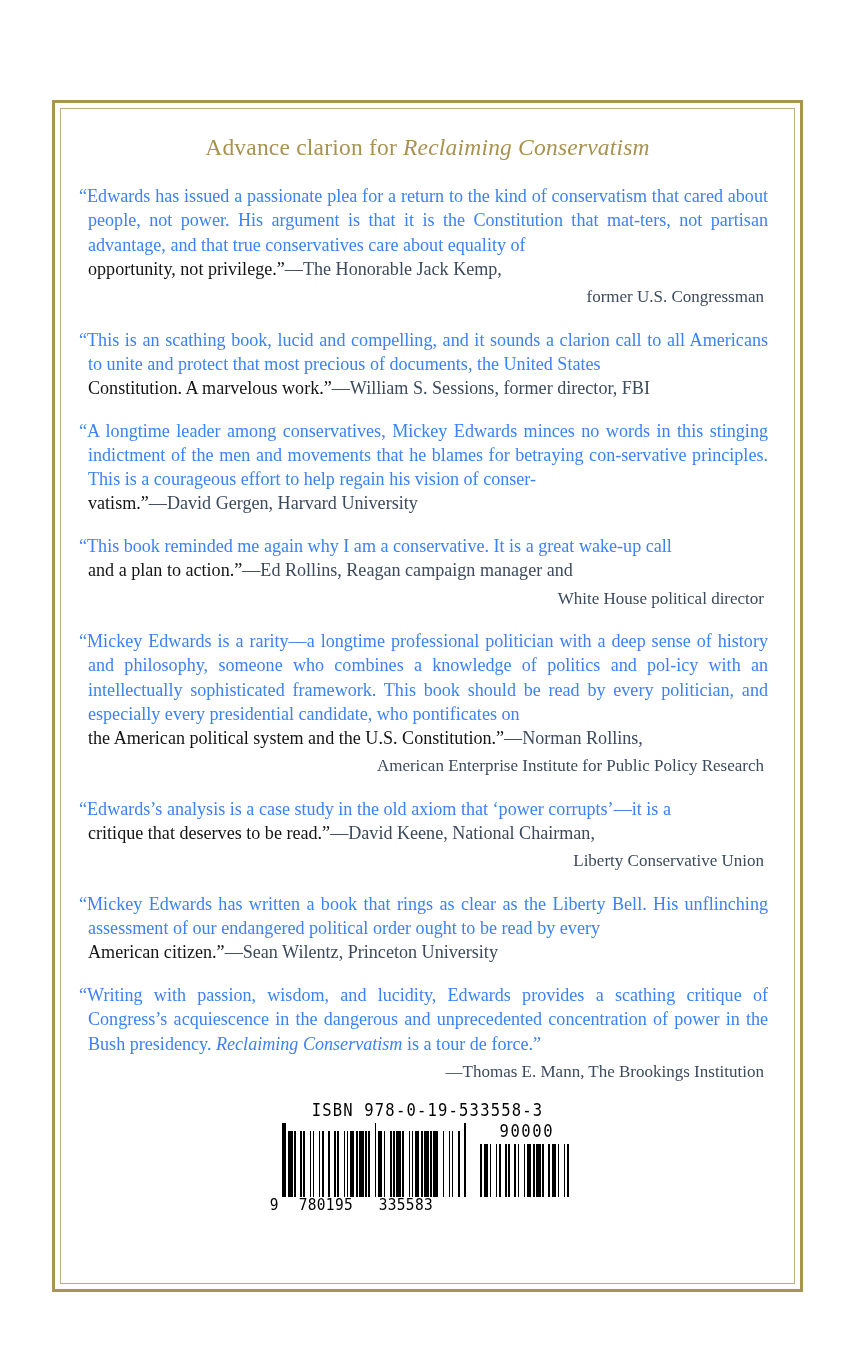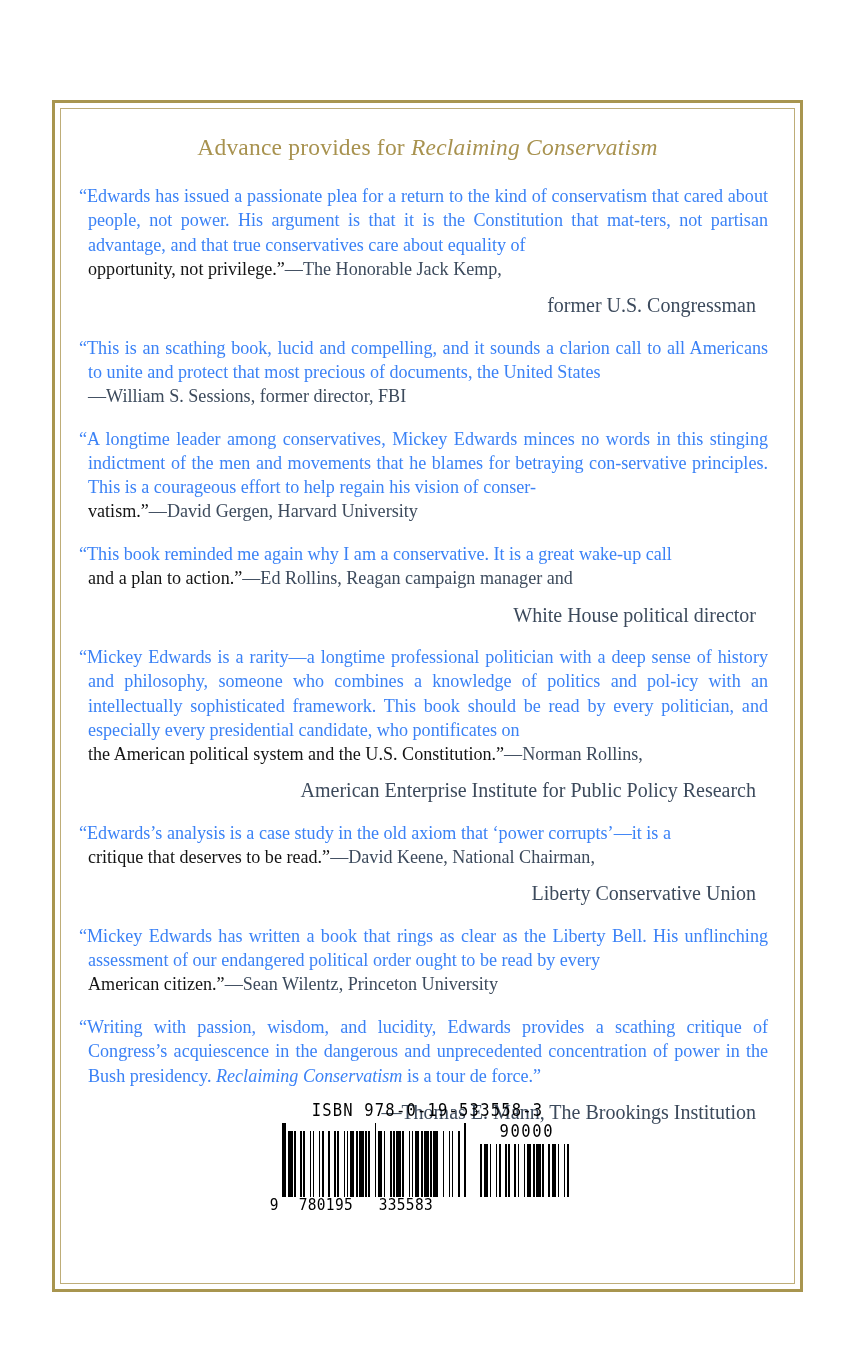"Advance provides for" span { text: provides -> clarion }
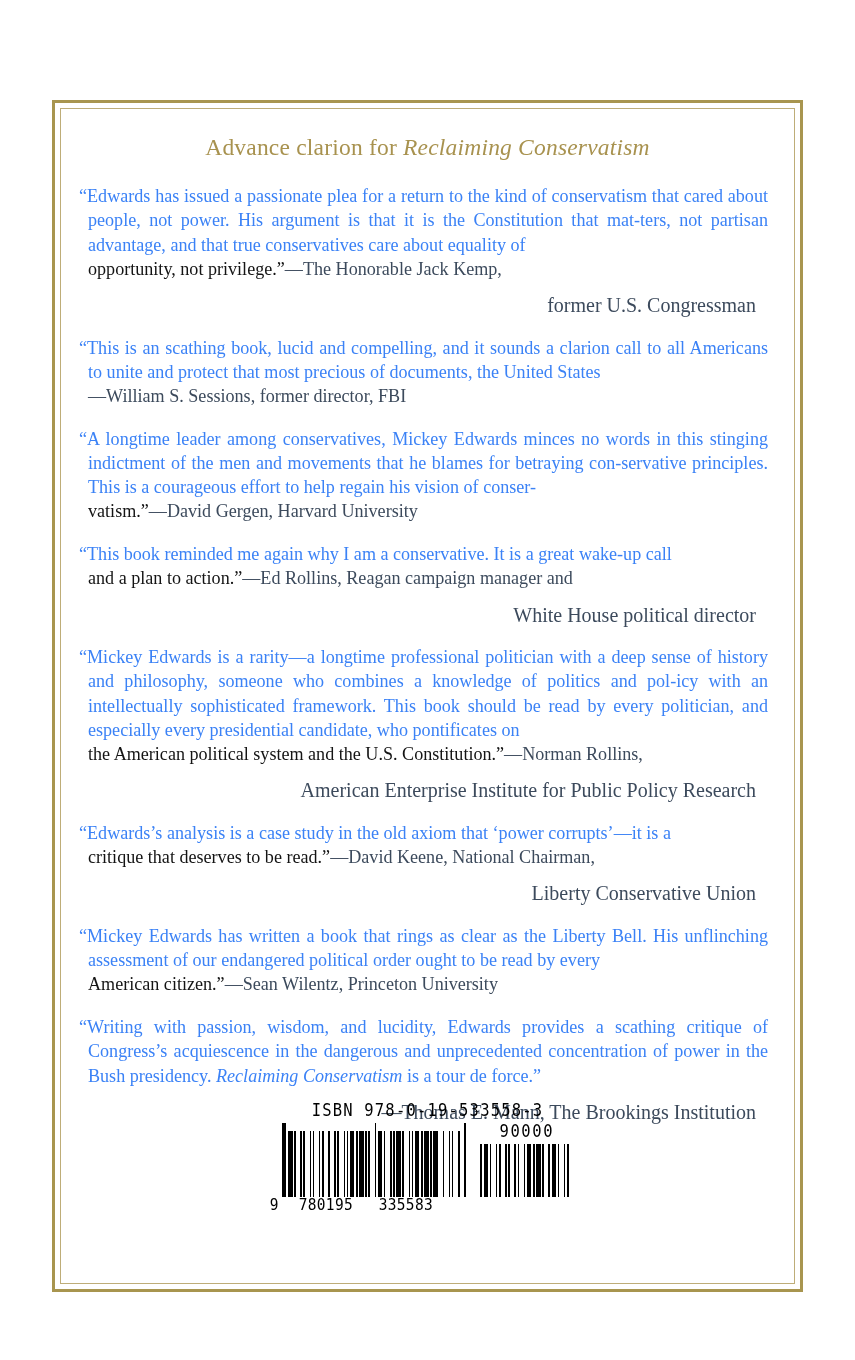"former U.S. Congressman" .attrib { font-size: 20px -> 17px; margin: 12px -> 4px }
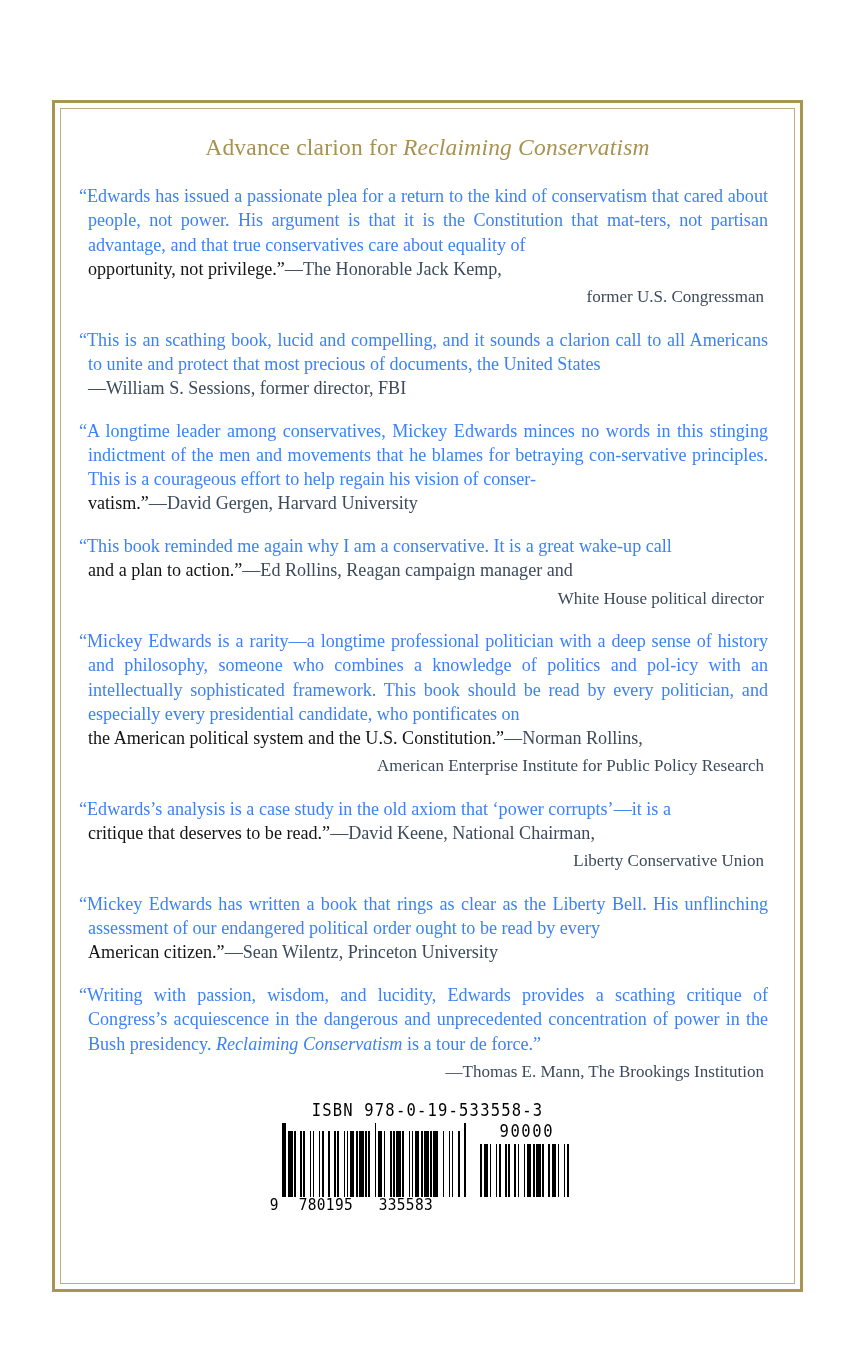"Constitution. A marvelous work.”" span.tail { html: none -> <span>Constitution. A marvelous work.”</span> }
